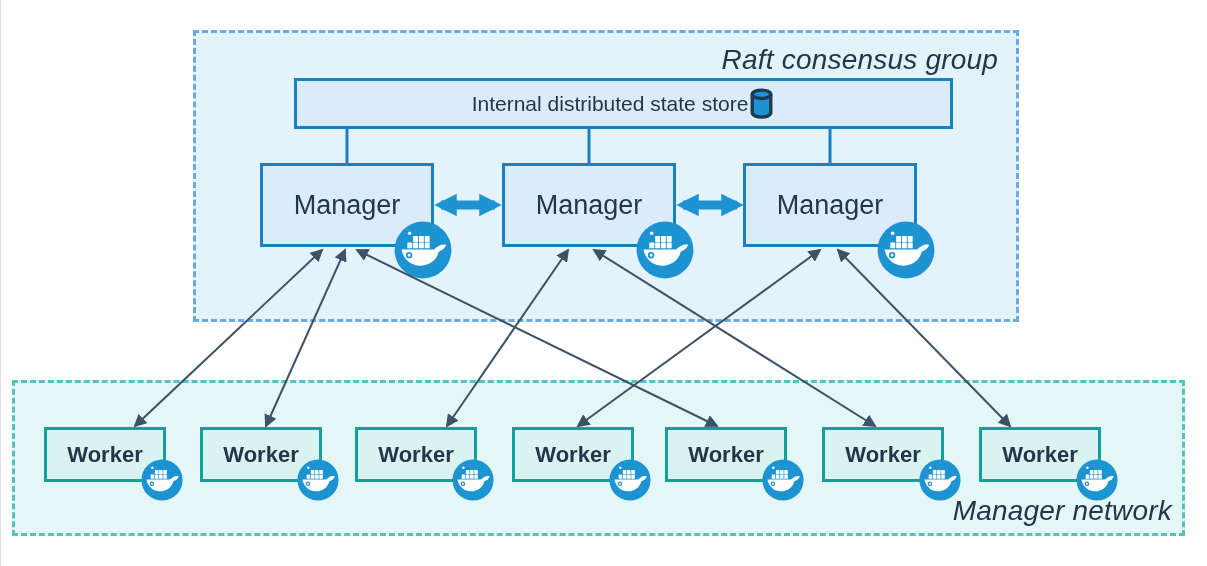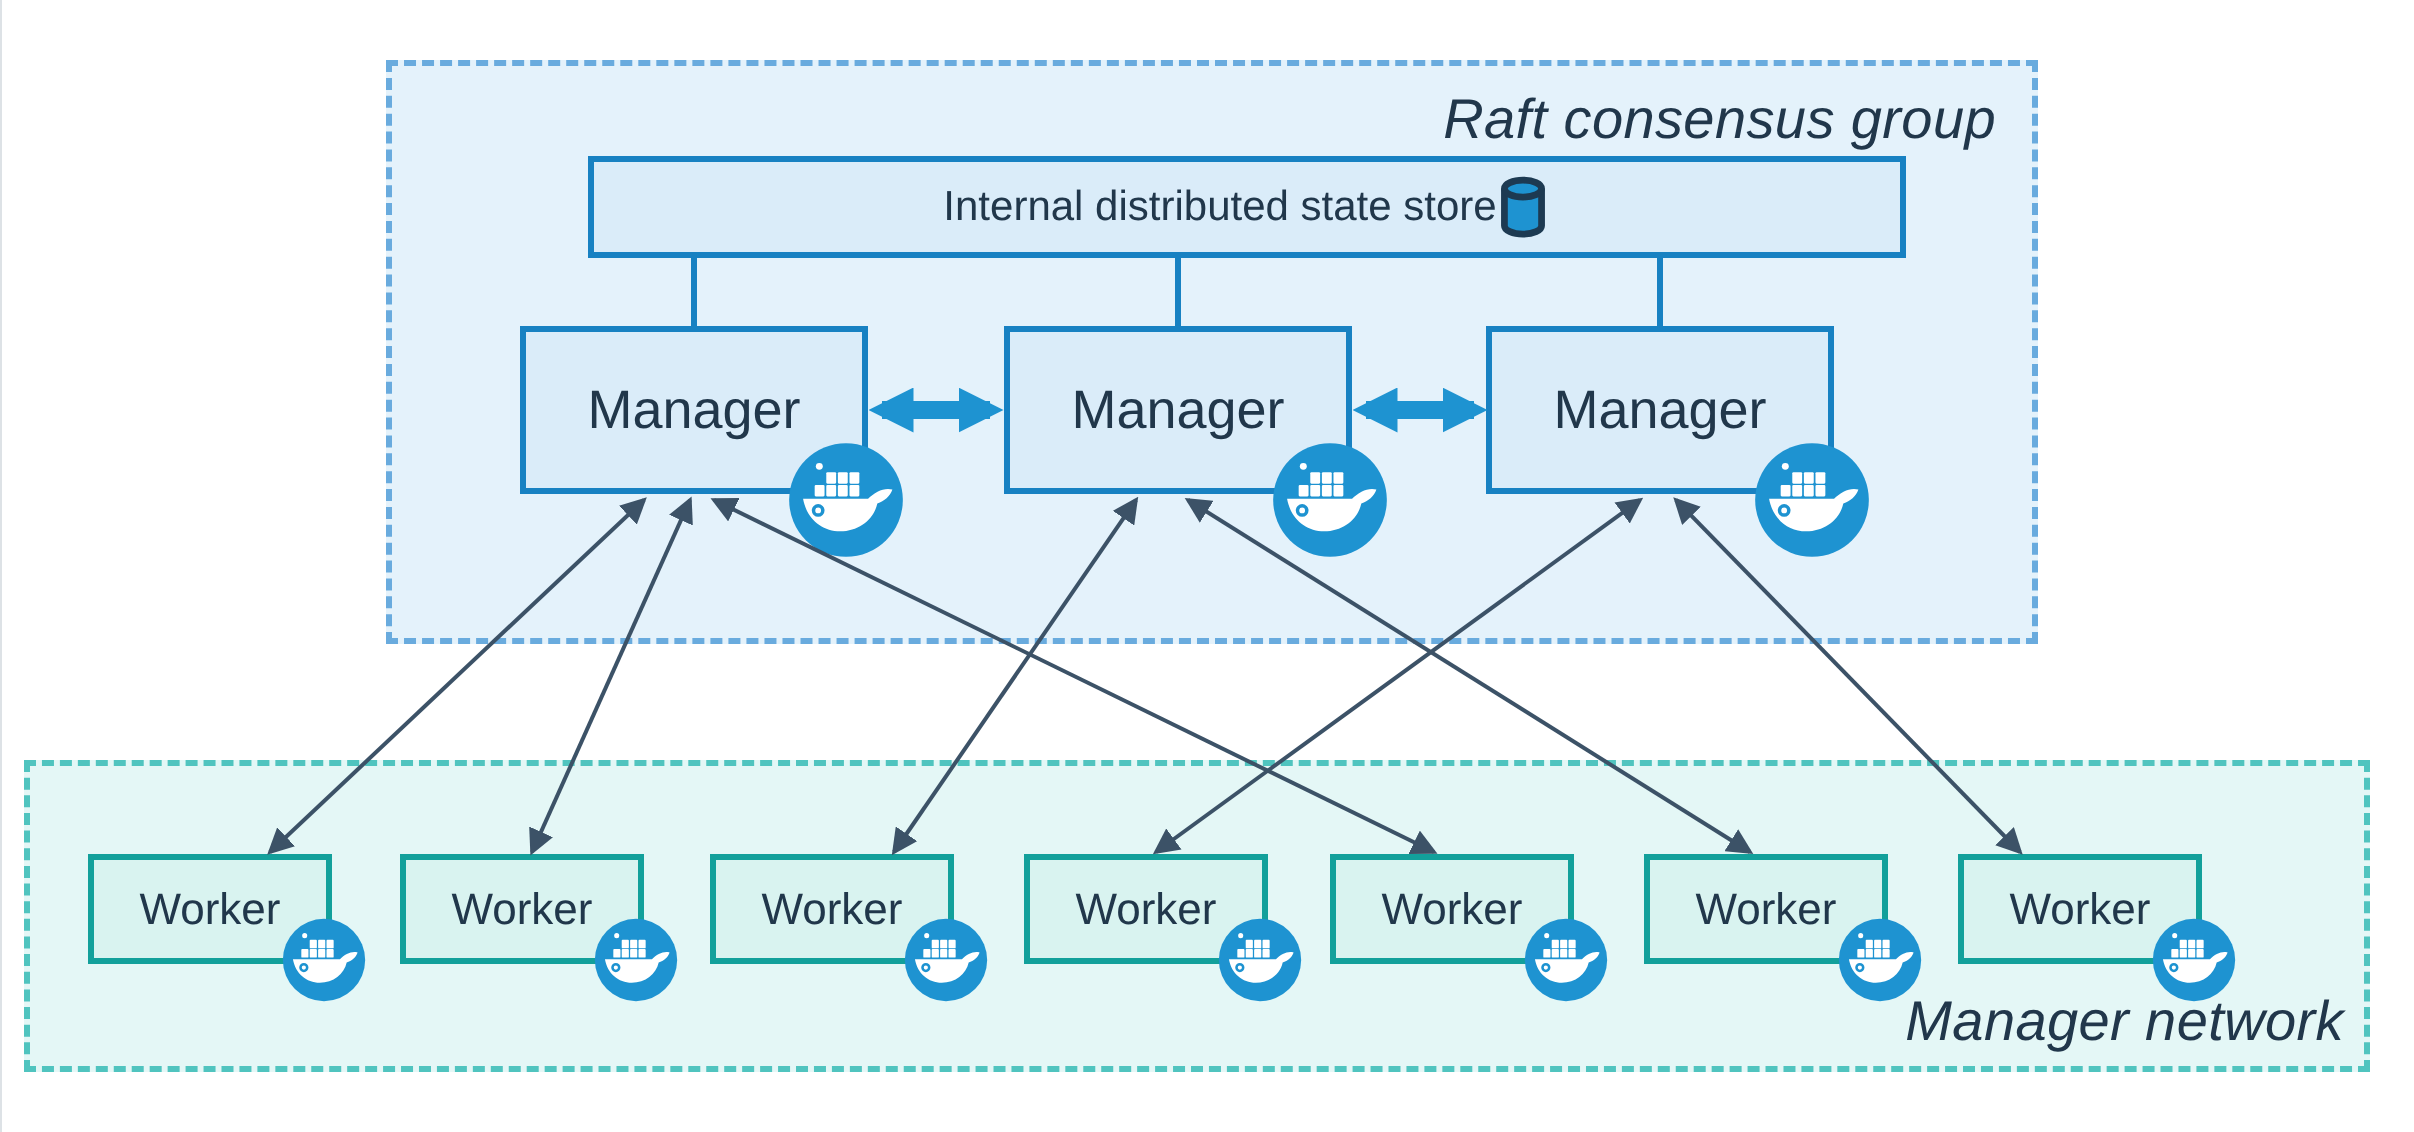"Worker" .node.worker { font-weight: none -> bold }
